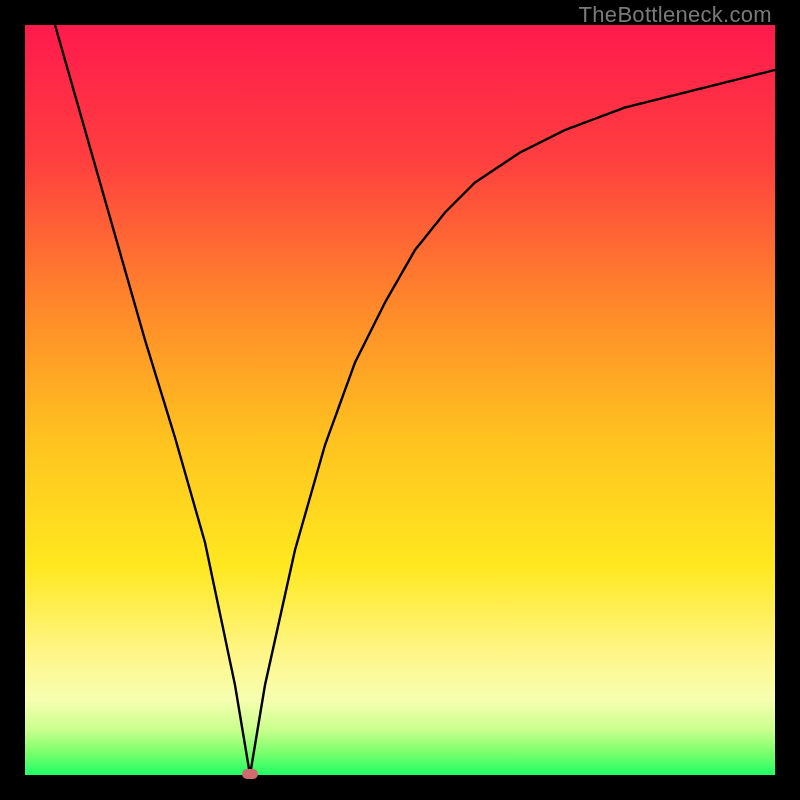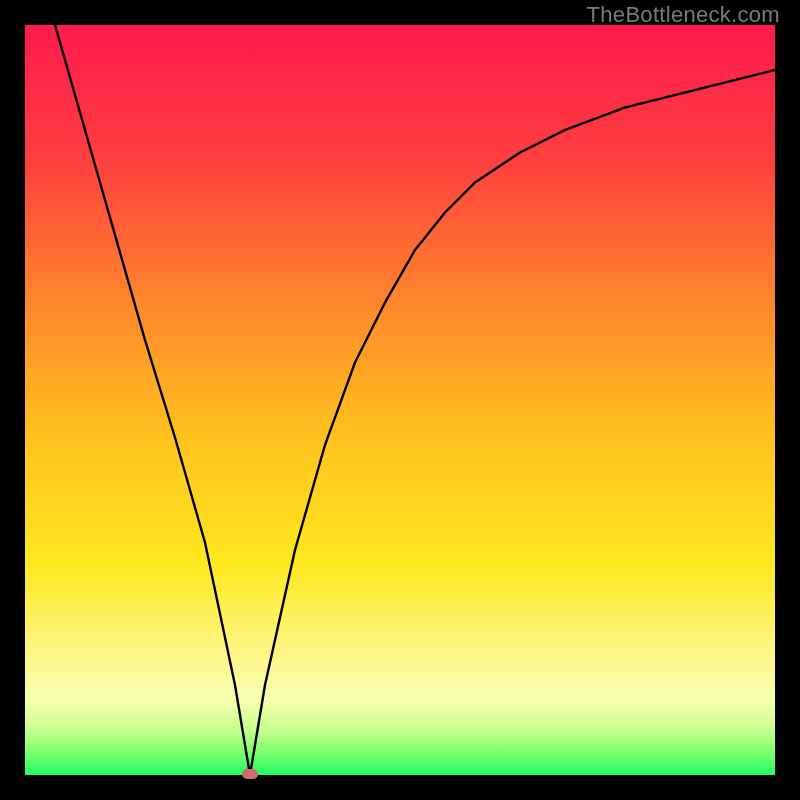"TheBottleneck.com" .watermark { right: 20px -> 28px }
